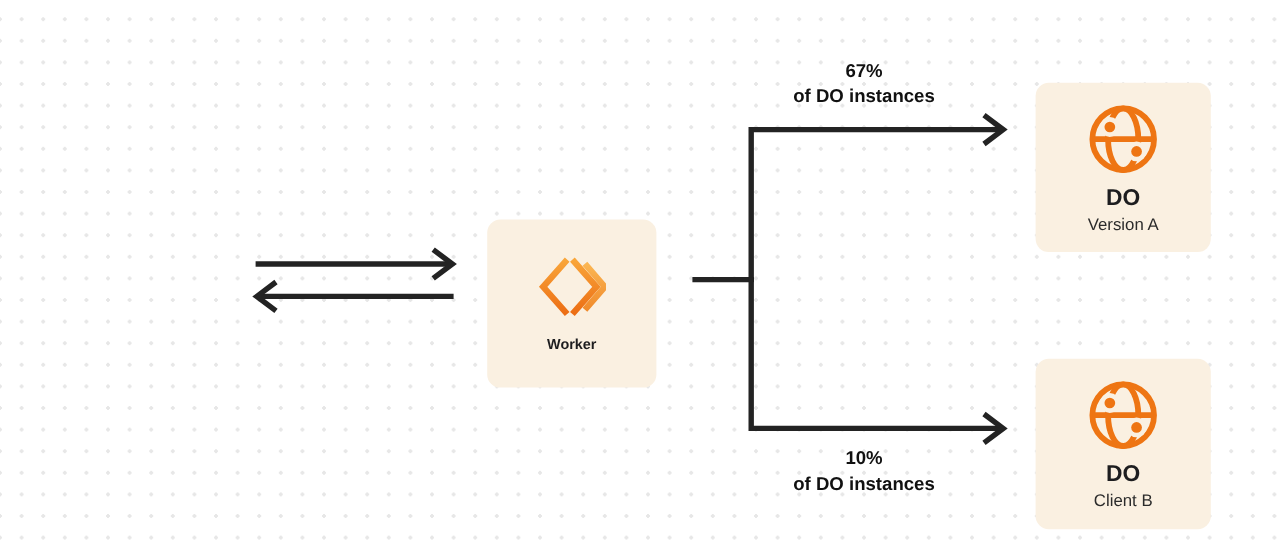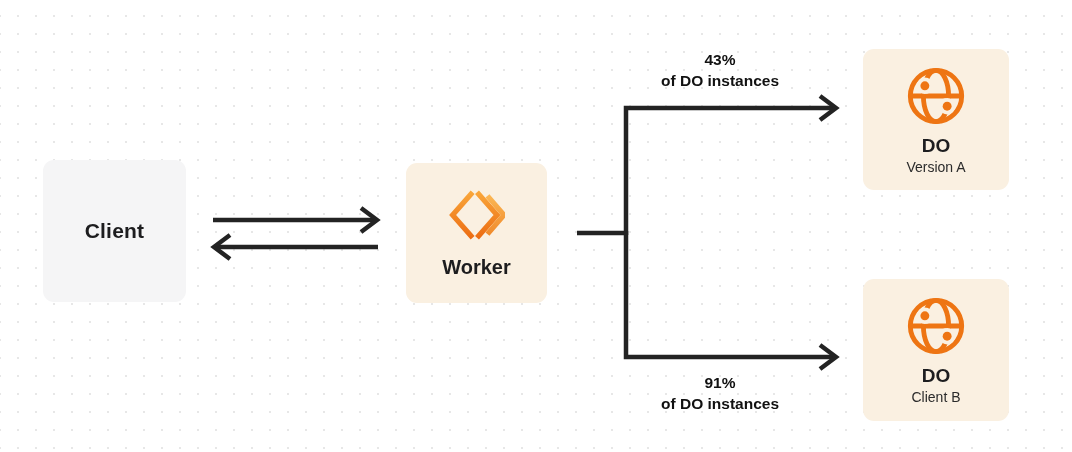"43%" div { text: 43% -> 67% }
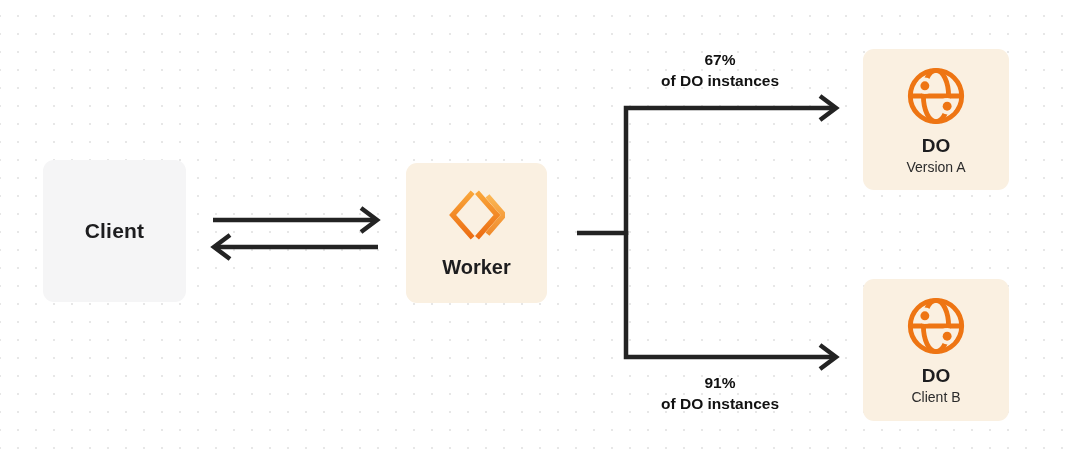"DO" .node.cream { margin-top: none -> 20px }
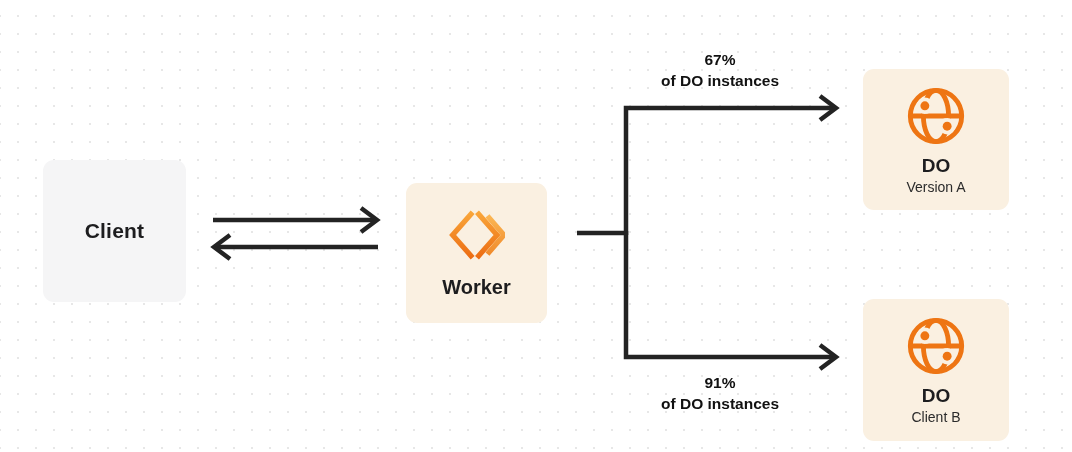"Client" div.node { html: <div> <span>Client</span> </div> -> none }
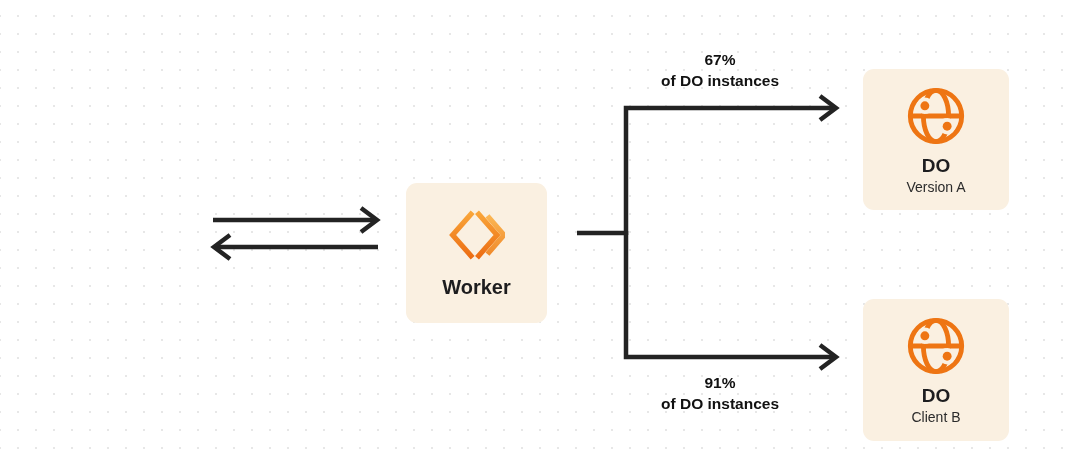"Worker" .worker-box .node-label { font-size: 20px -> 12px }
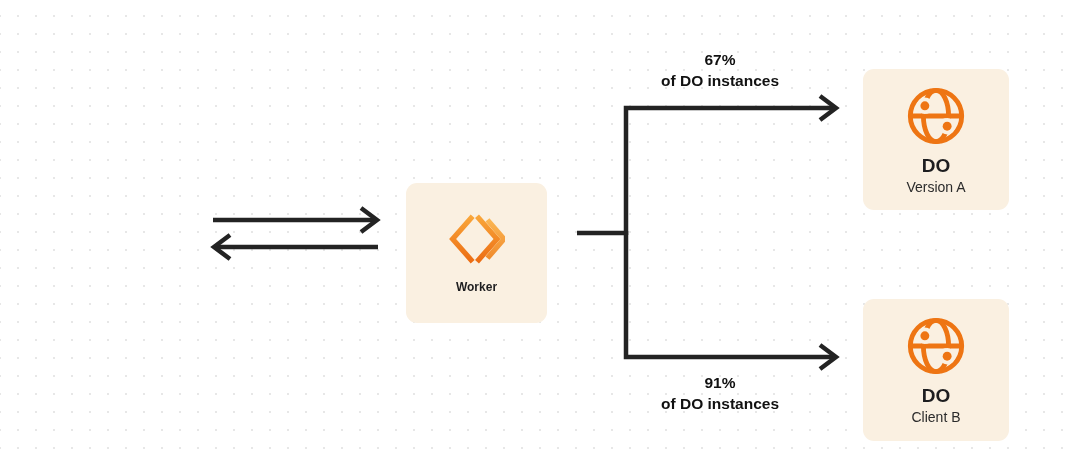"91%" div { text: 91% -> 10% }
